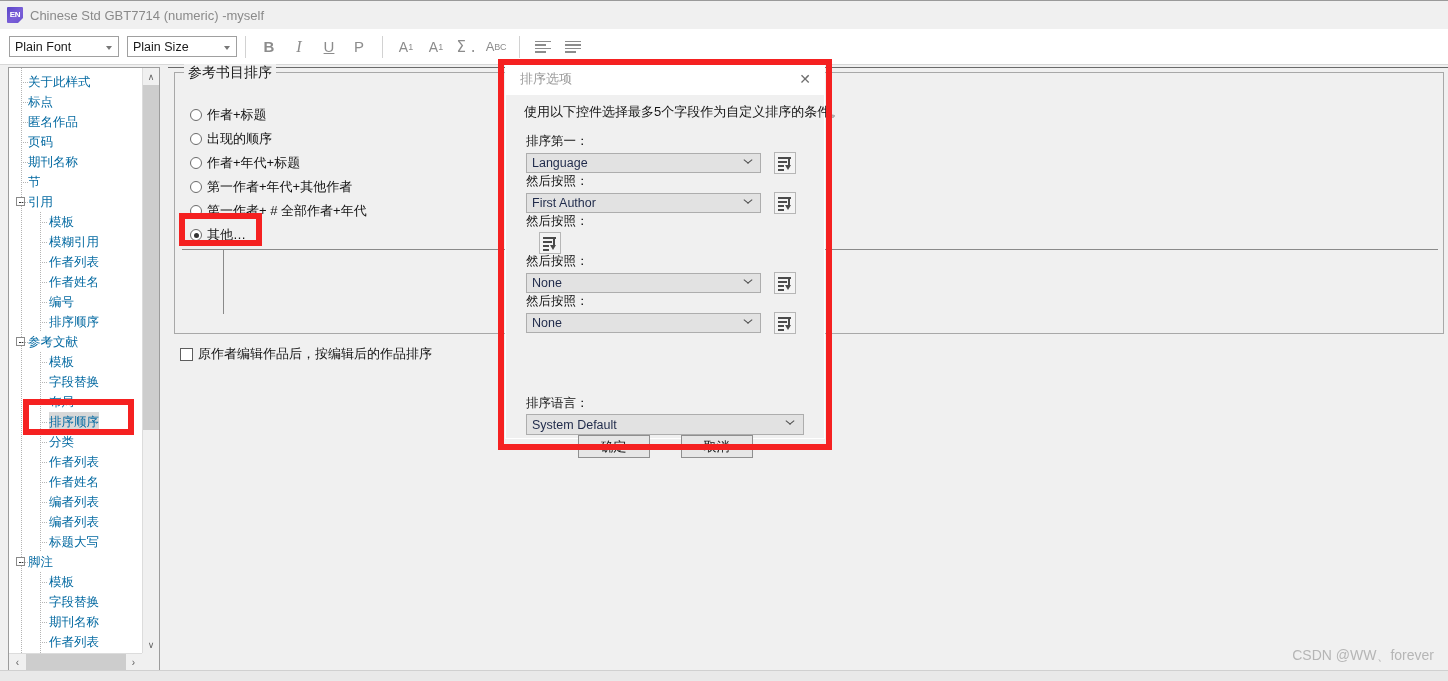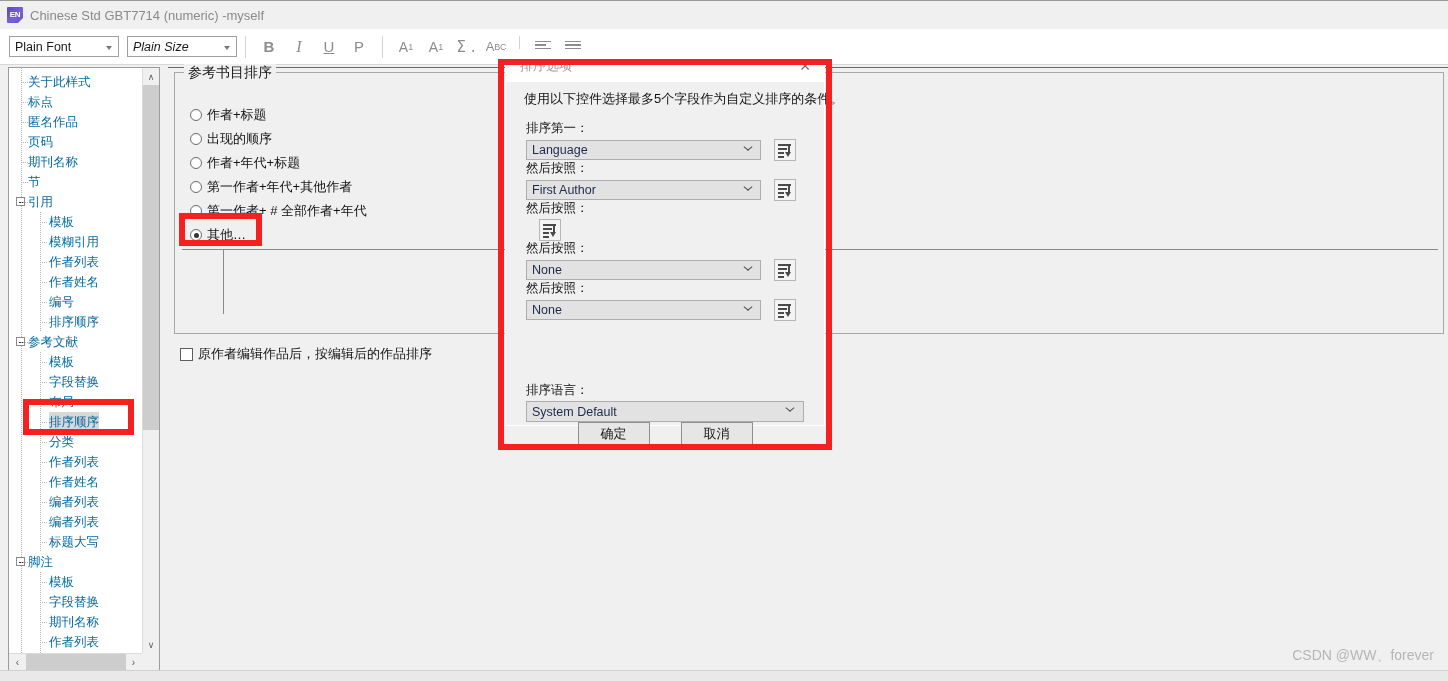"Plain Size" .combo-tool + .combo-tool { font-style: italic -> none }
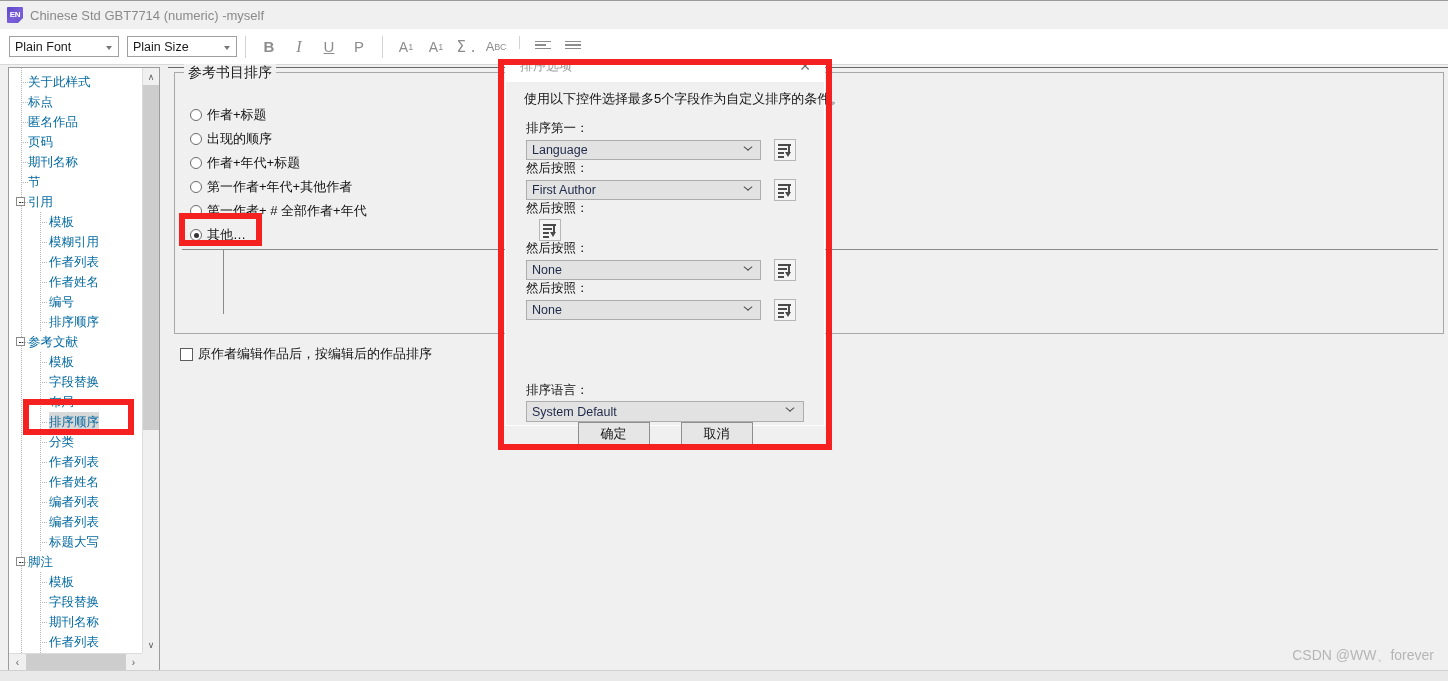"排序选项" .dialog { top: 48px -> 61px }
